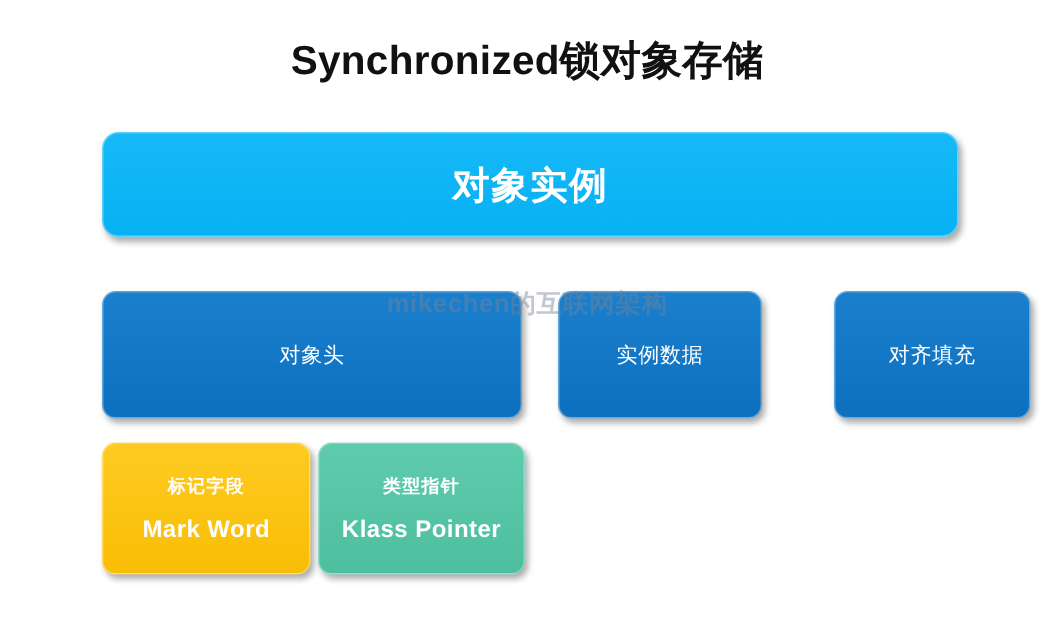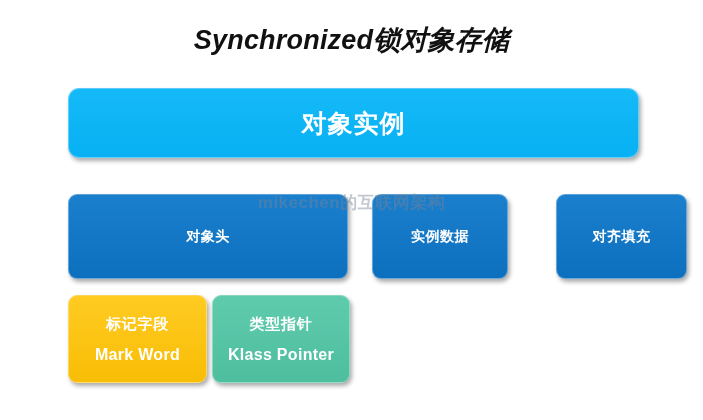"Synchronized锁对象存储" .title { font-style: italic -> none }
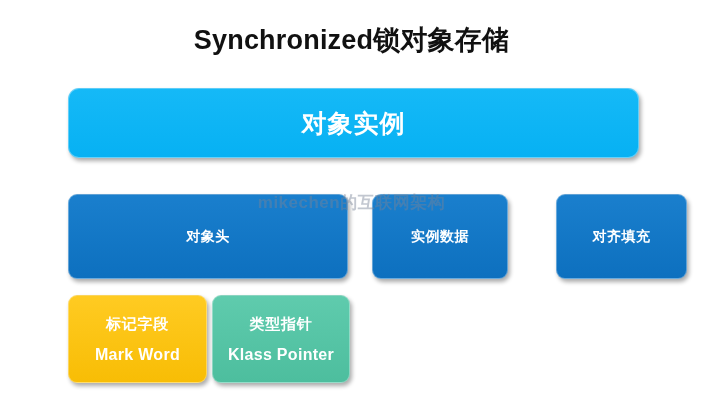"对象头" .box-row2 { font-weight: bold -> normal }
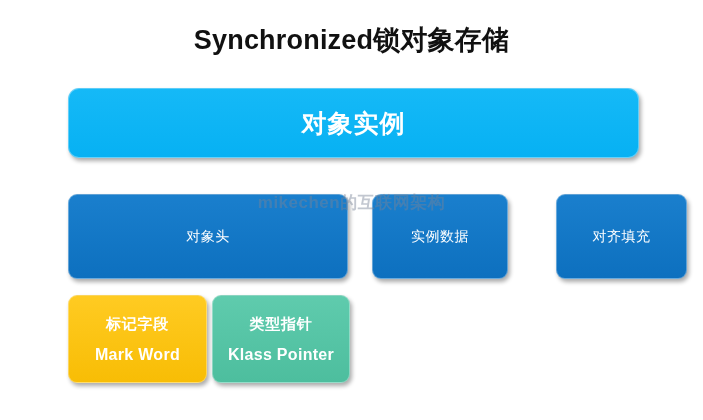"标记字段" .box-row3 .line-cn { font-size: 15px -> 12px }
